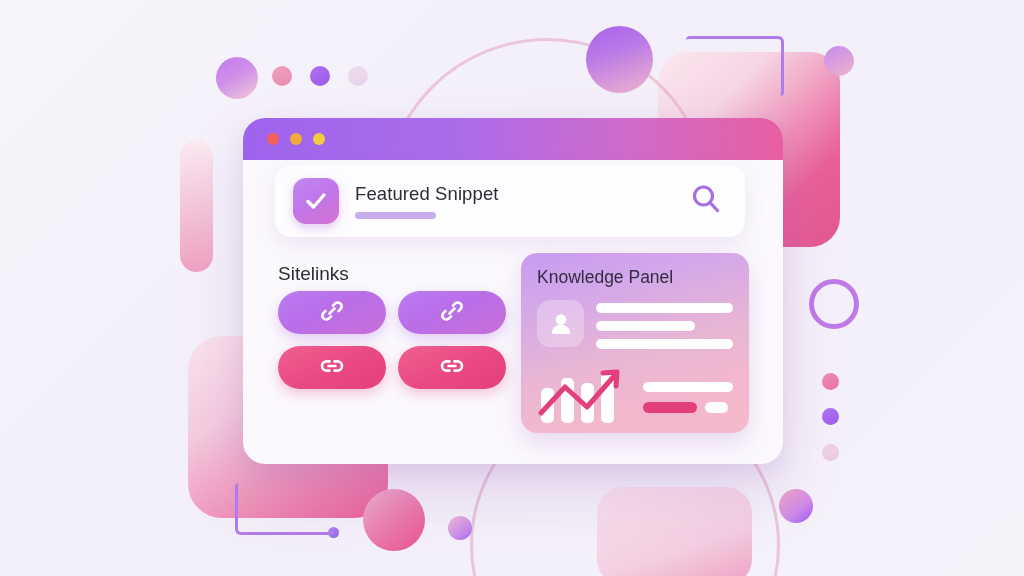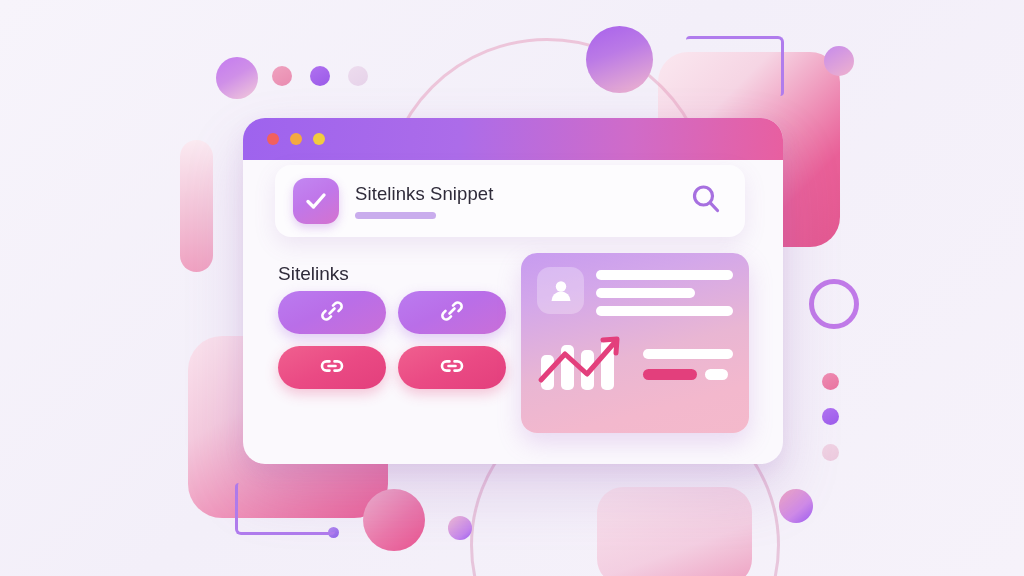"Sitelinks Snippet" div.snippet-title { text: Sitelinks -> Featured }
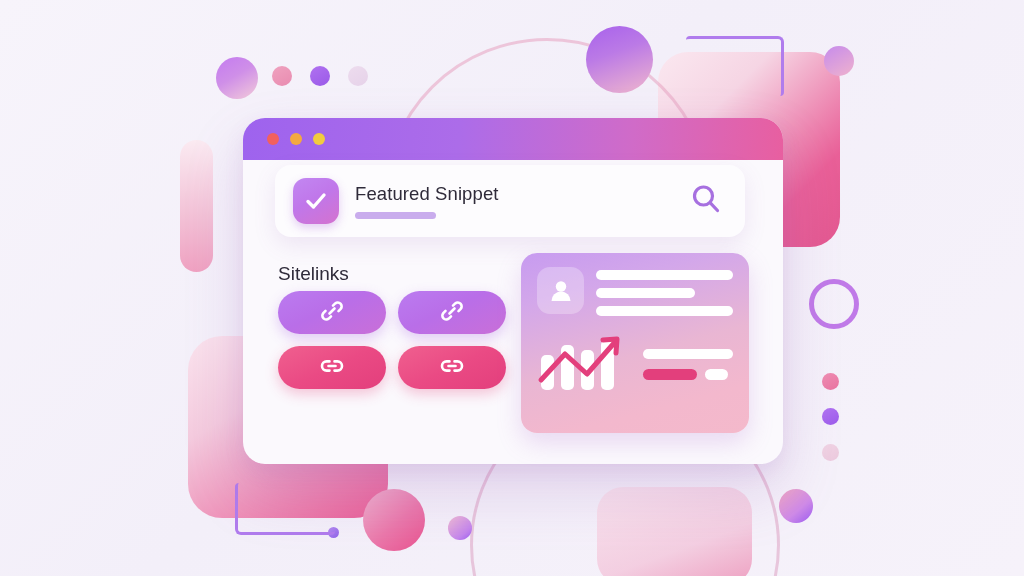"Knowledge Panel" div.kpanel-title { html: none -> <div>Knowledge Panel</div> }
